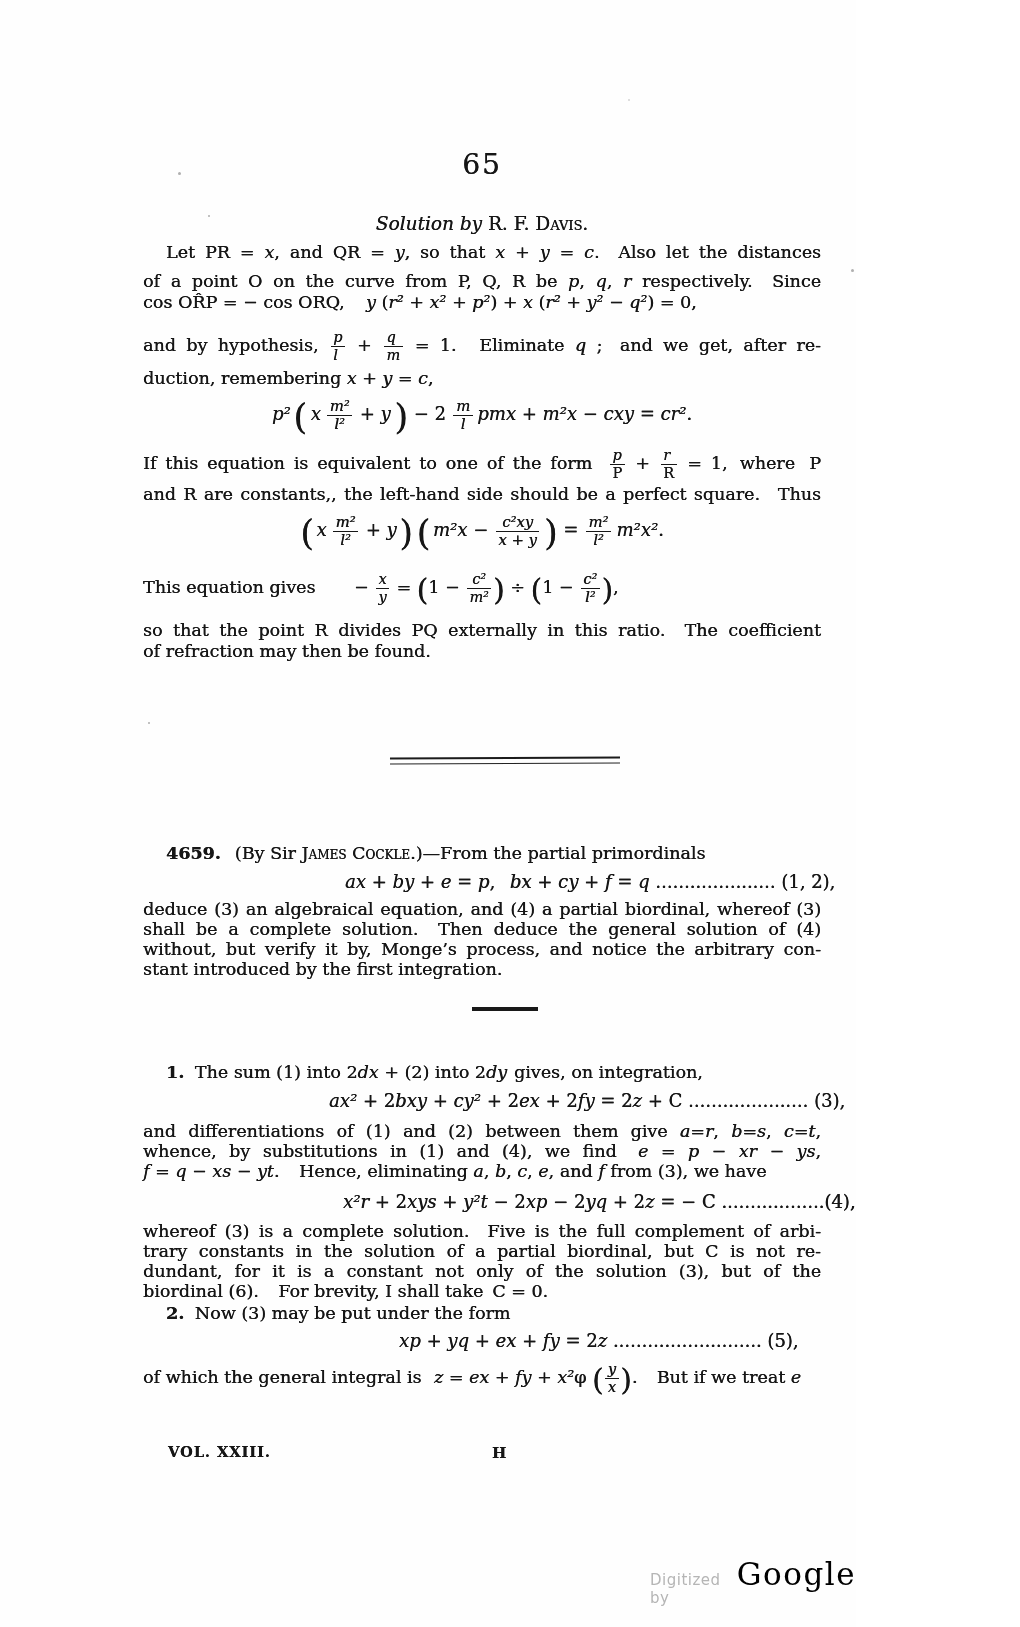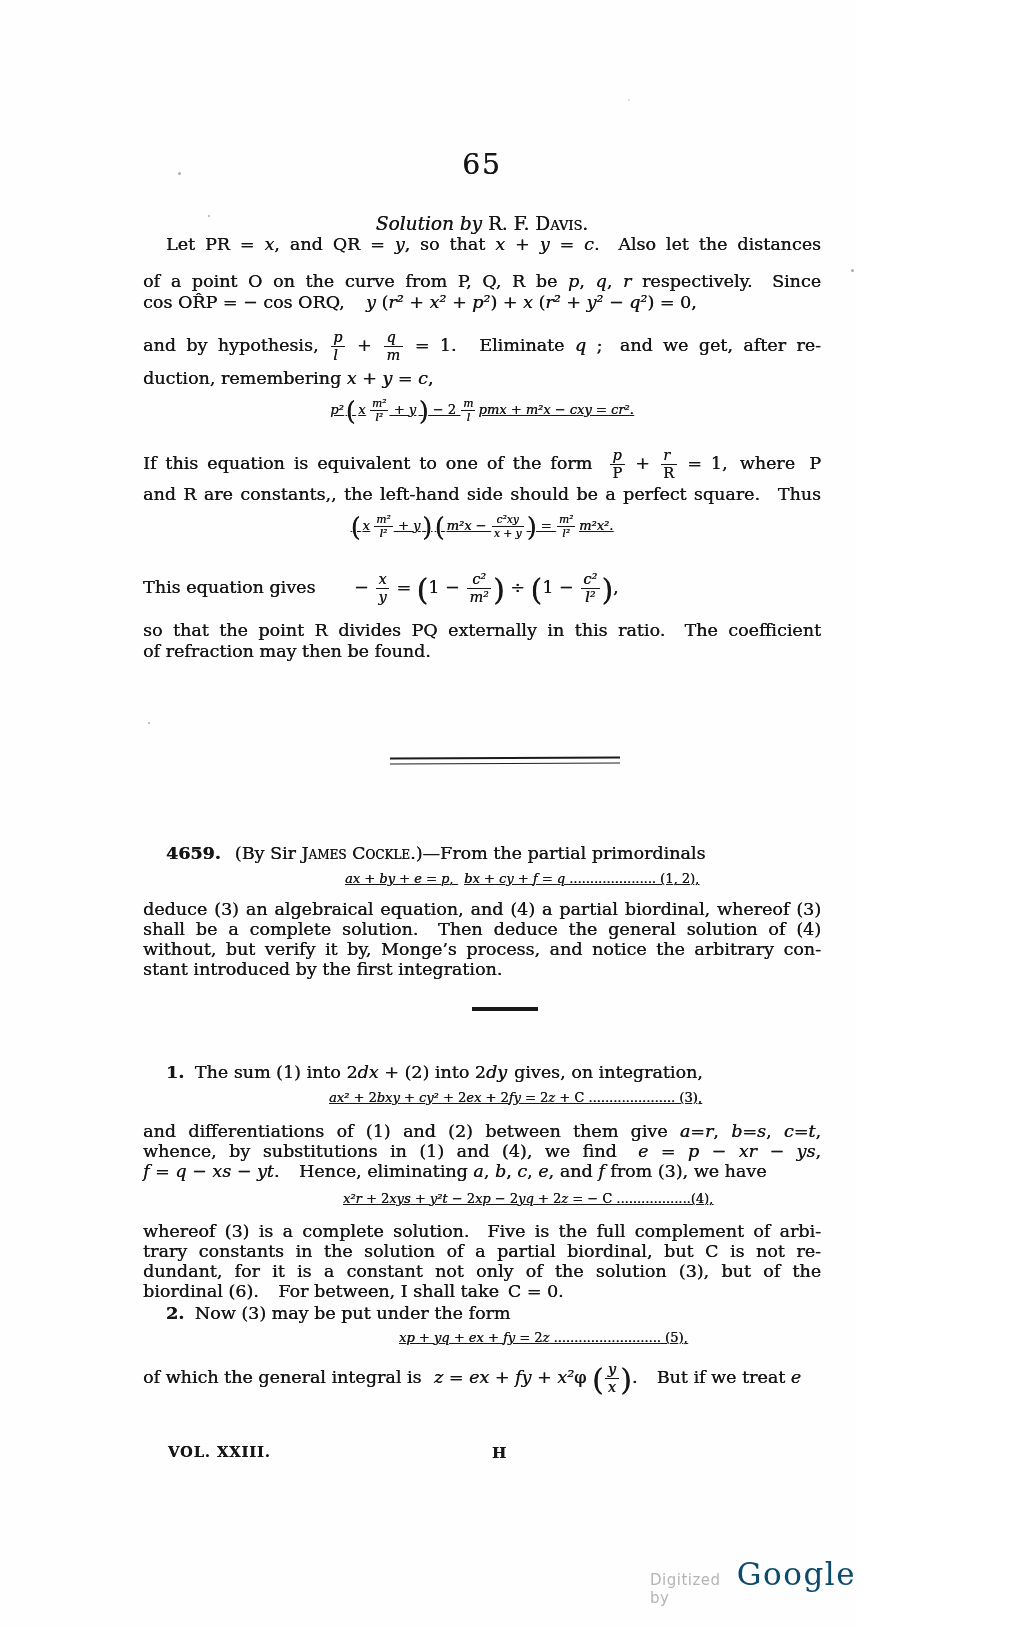"Let PR = x, and" div.line { top: 234px -> 242px }
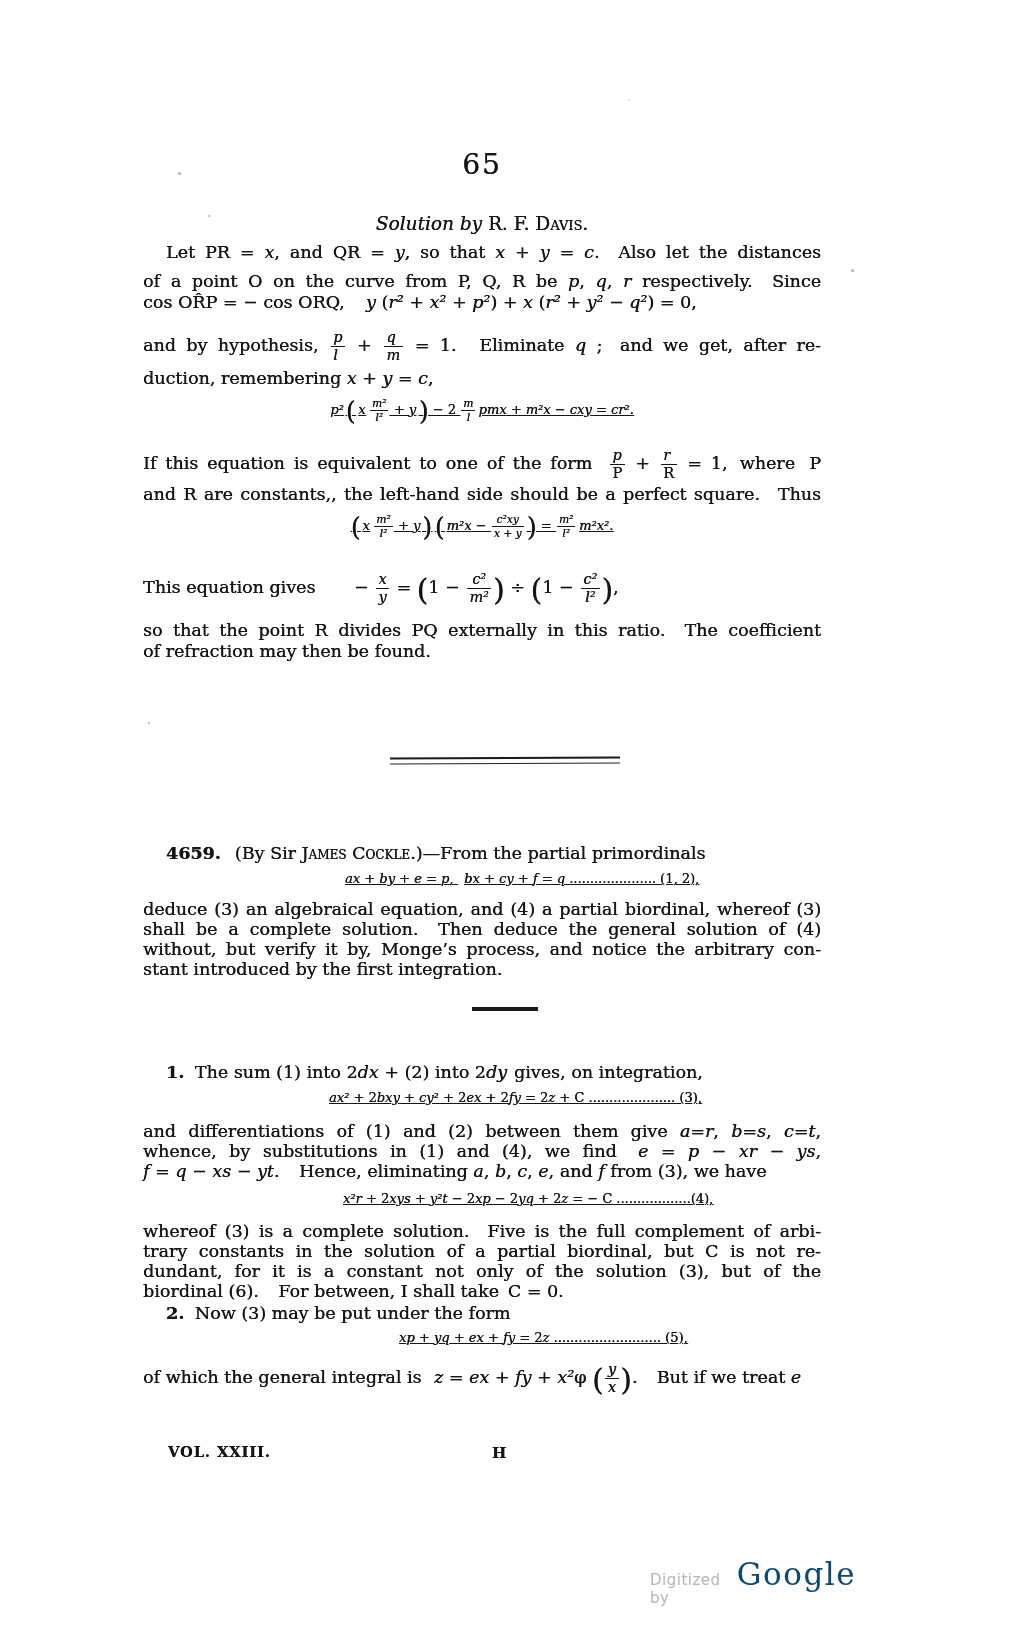"p² ( x" .eqline { font-size: 13px -> 18px; text-decoration: underline -> none }
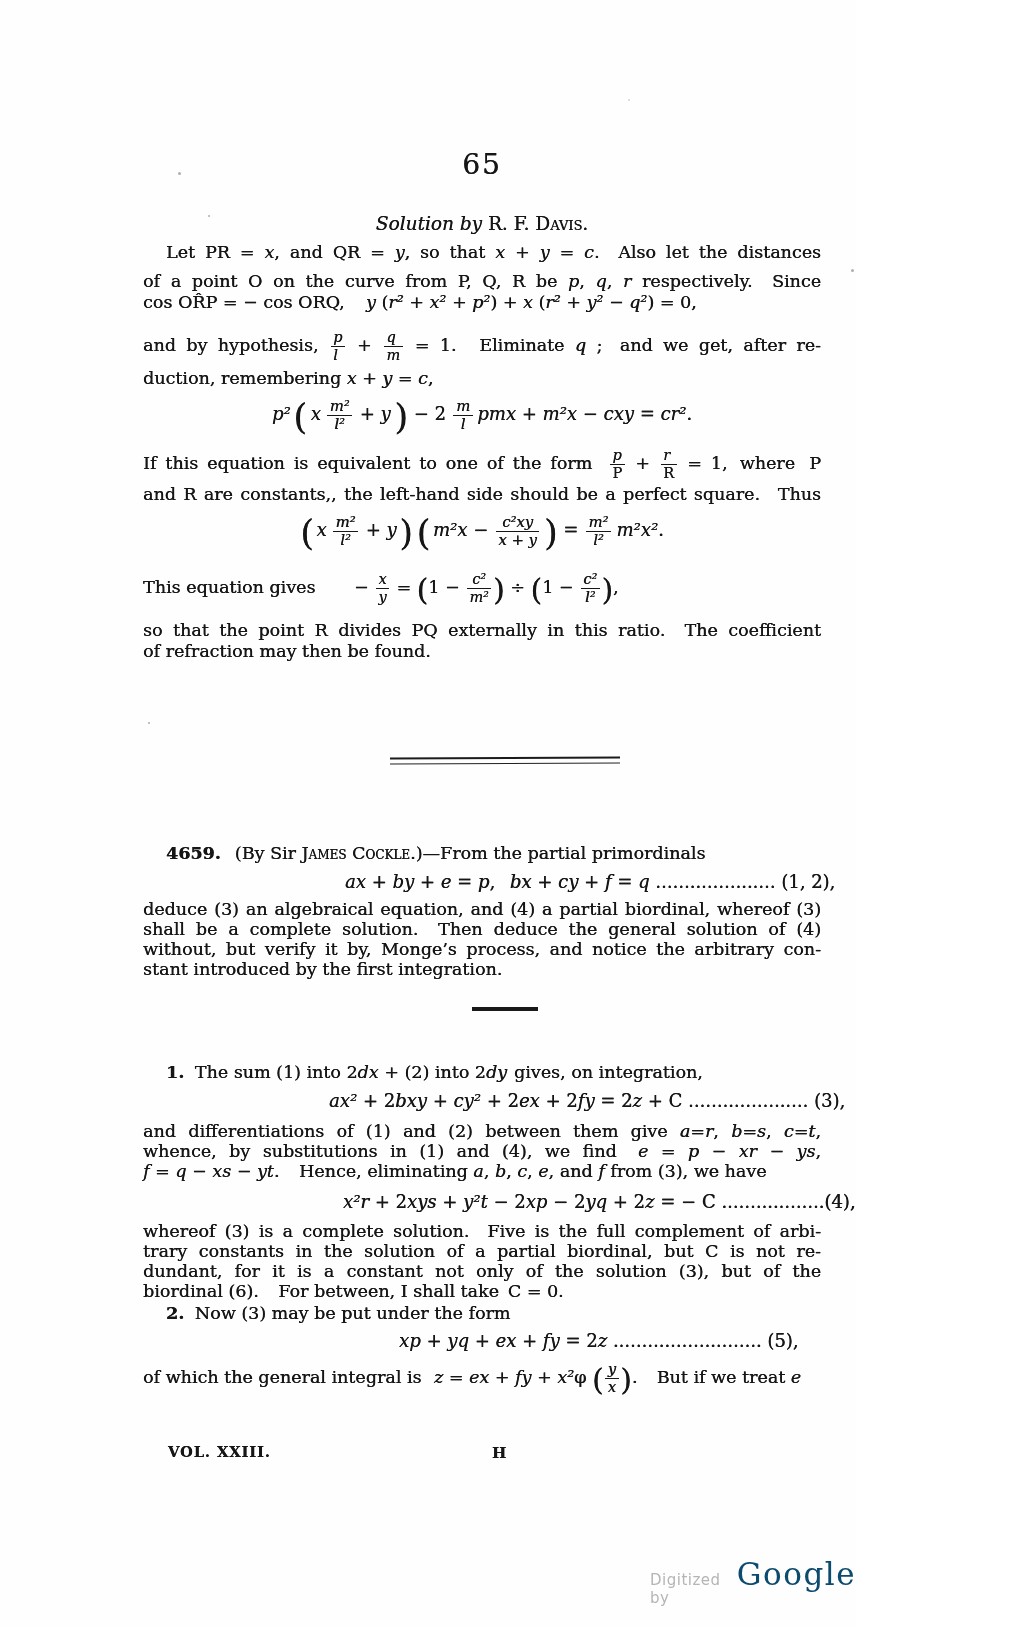"For between, I shall take" span { text: between -> brevity }
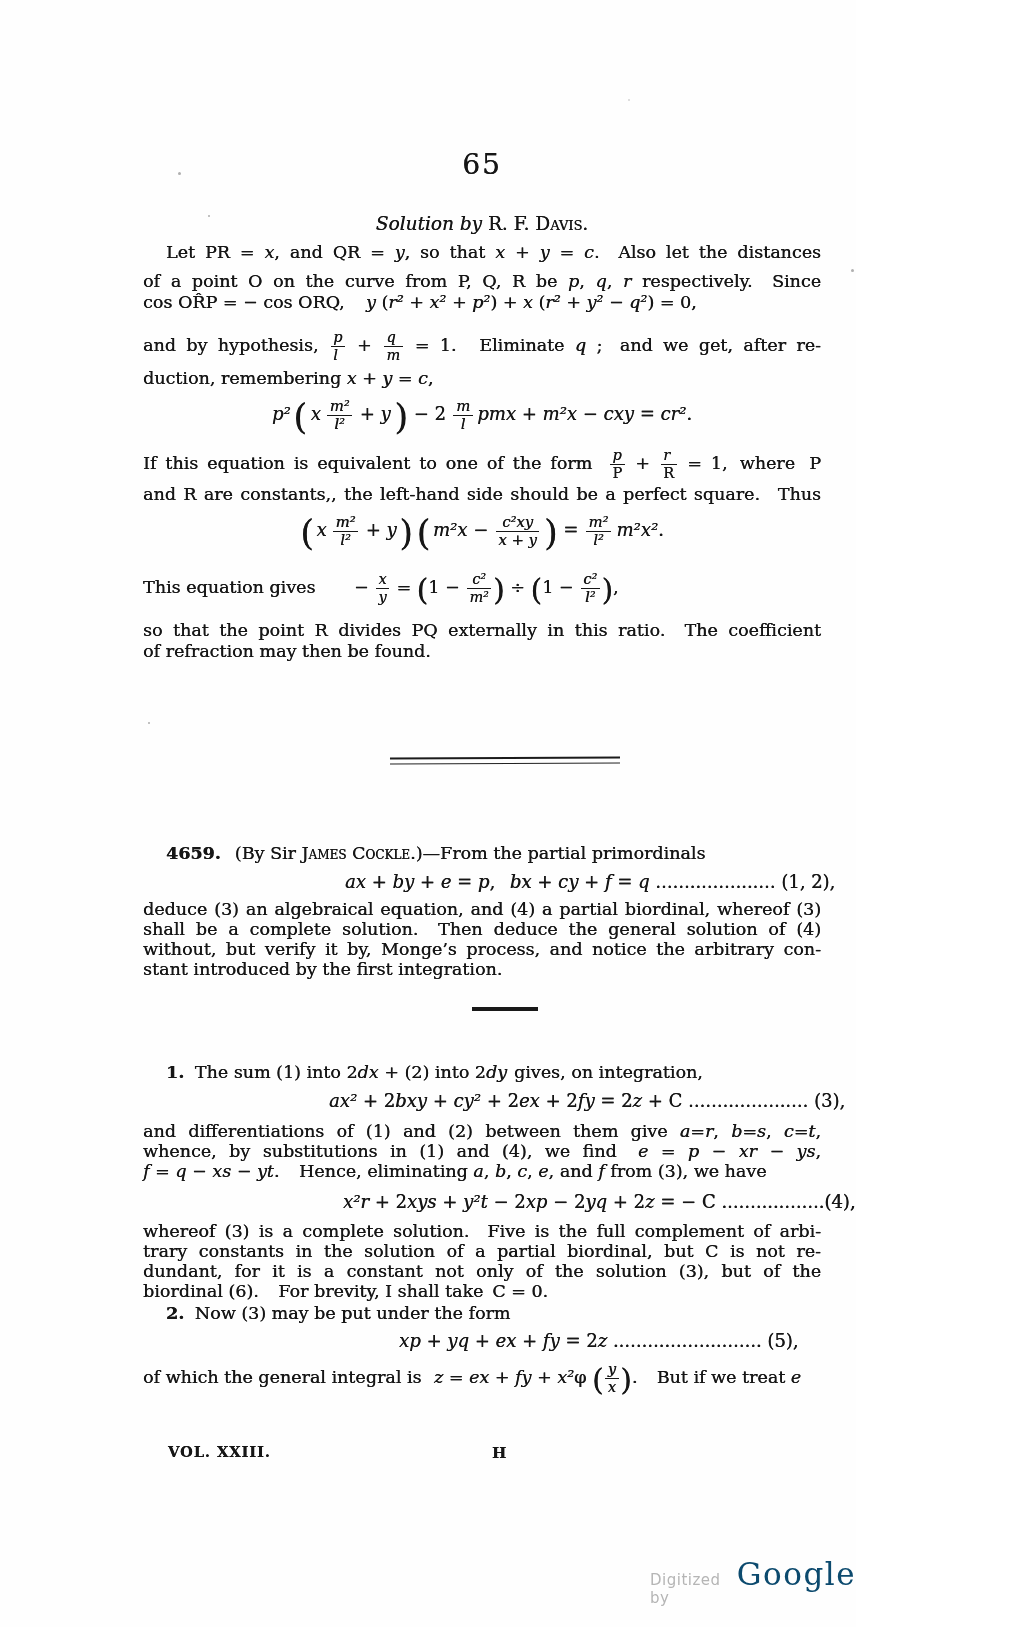"Google" .wm-brand { color: #0c4a6e -> #000000 }
